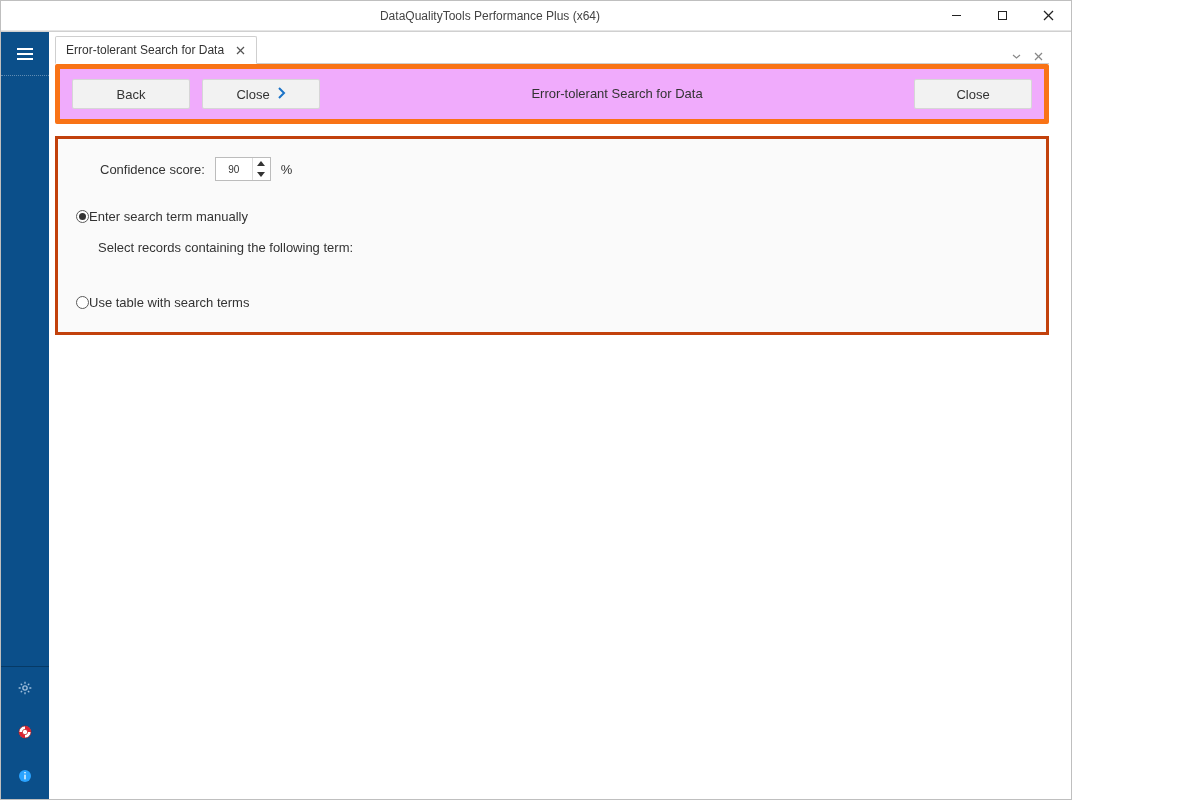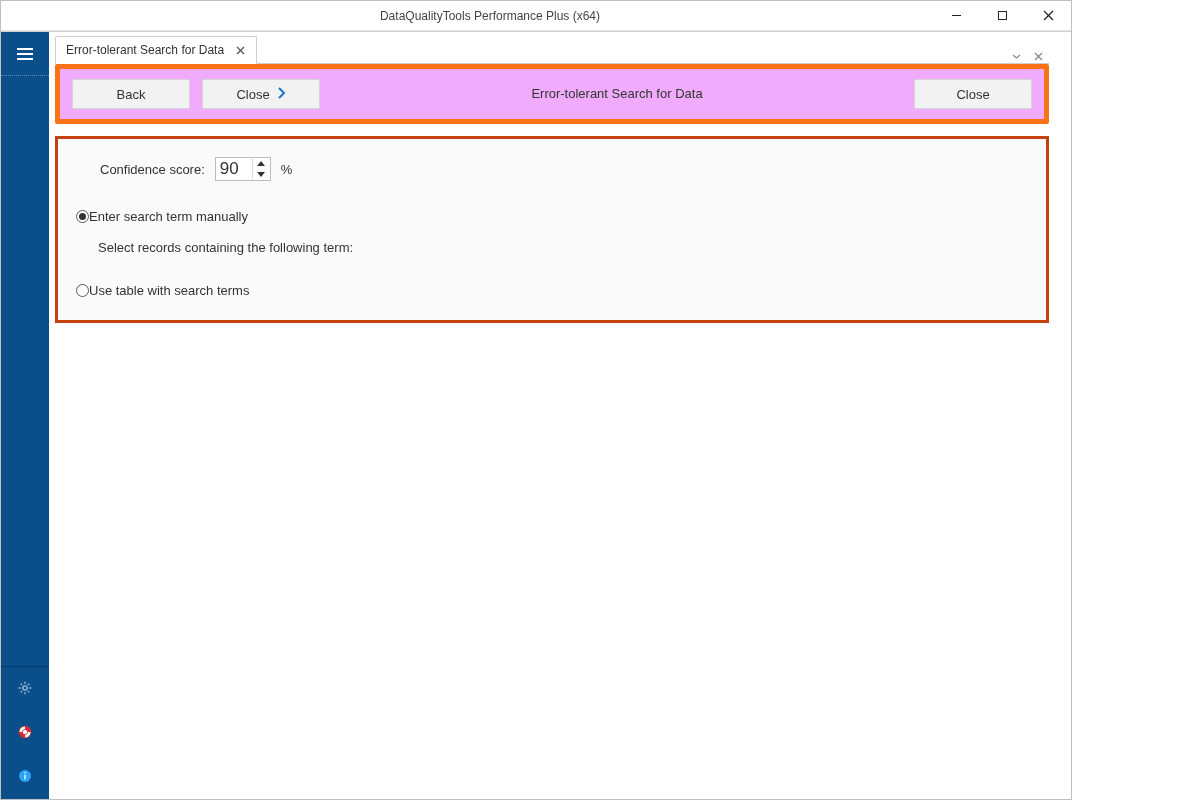"90" .spin input { font-size: 17px -> 10px; text-align: left -> center }
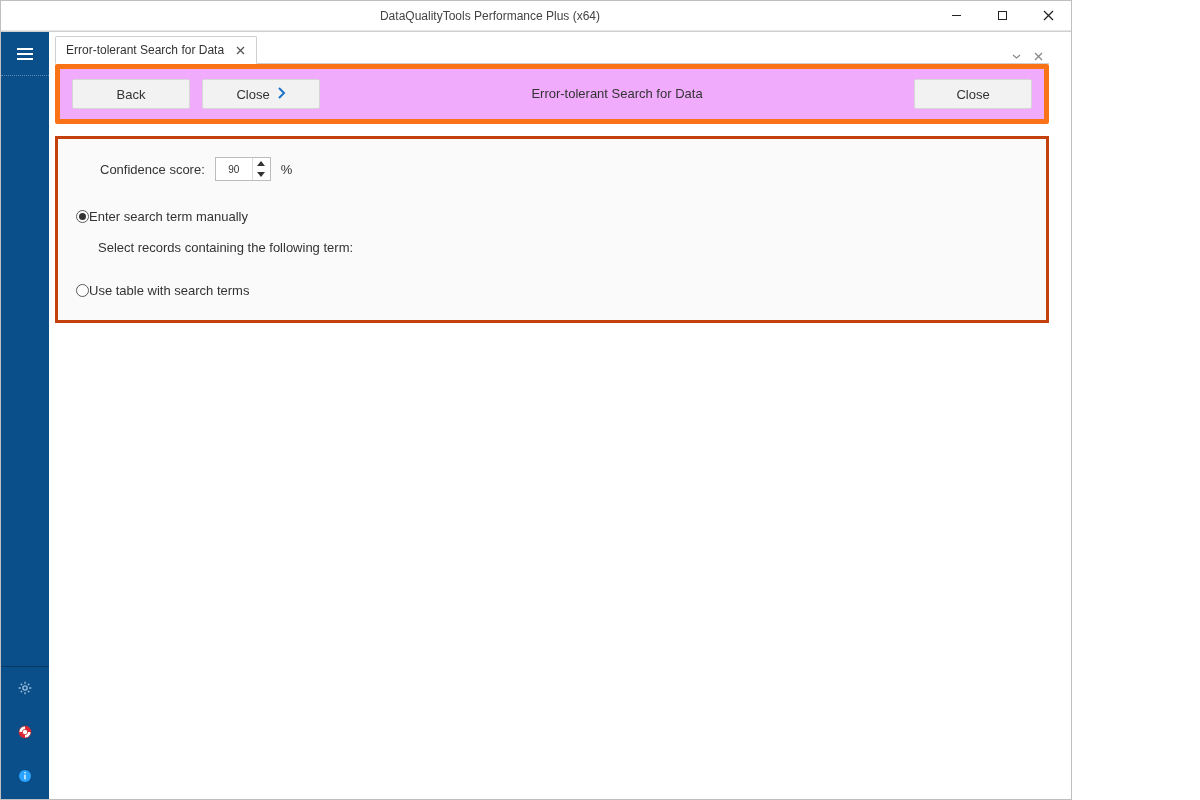"Use table with search terms" div.radio-row { margin-top: 28px -> 40px }
